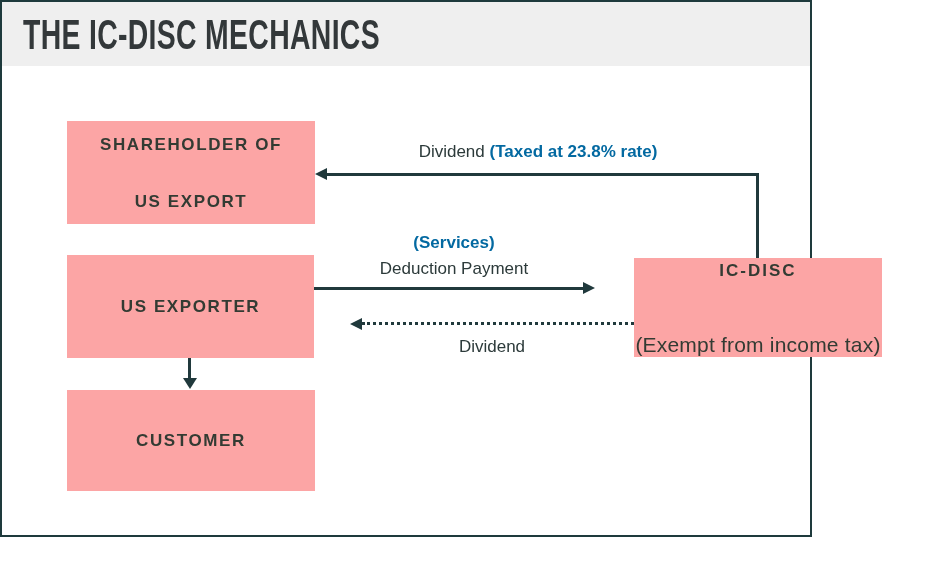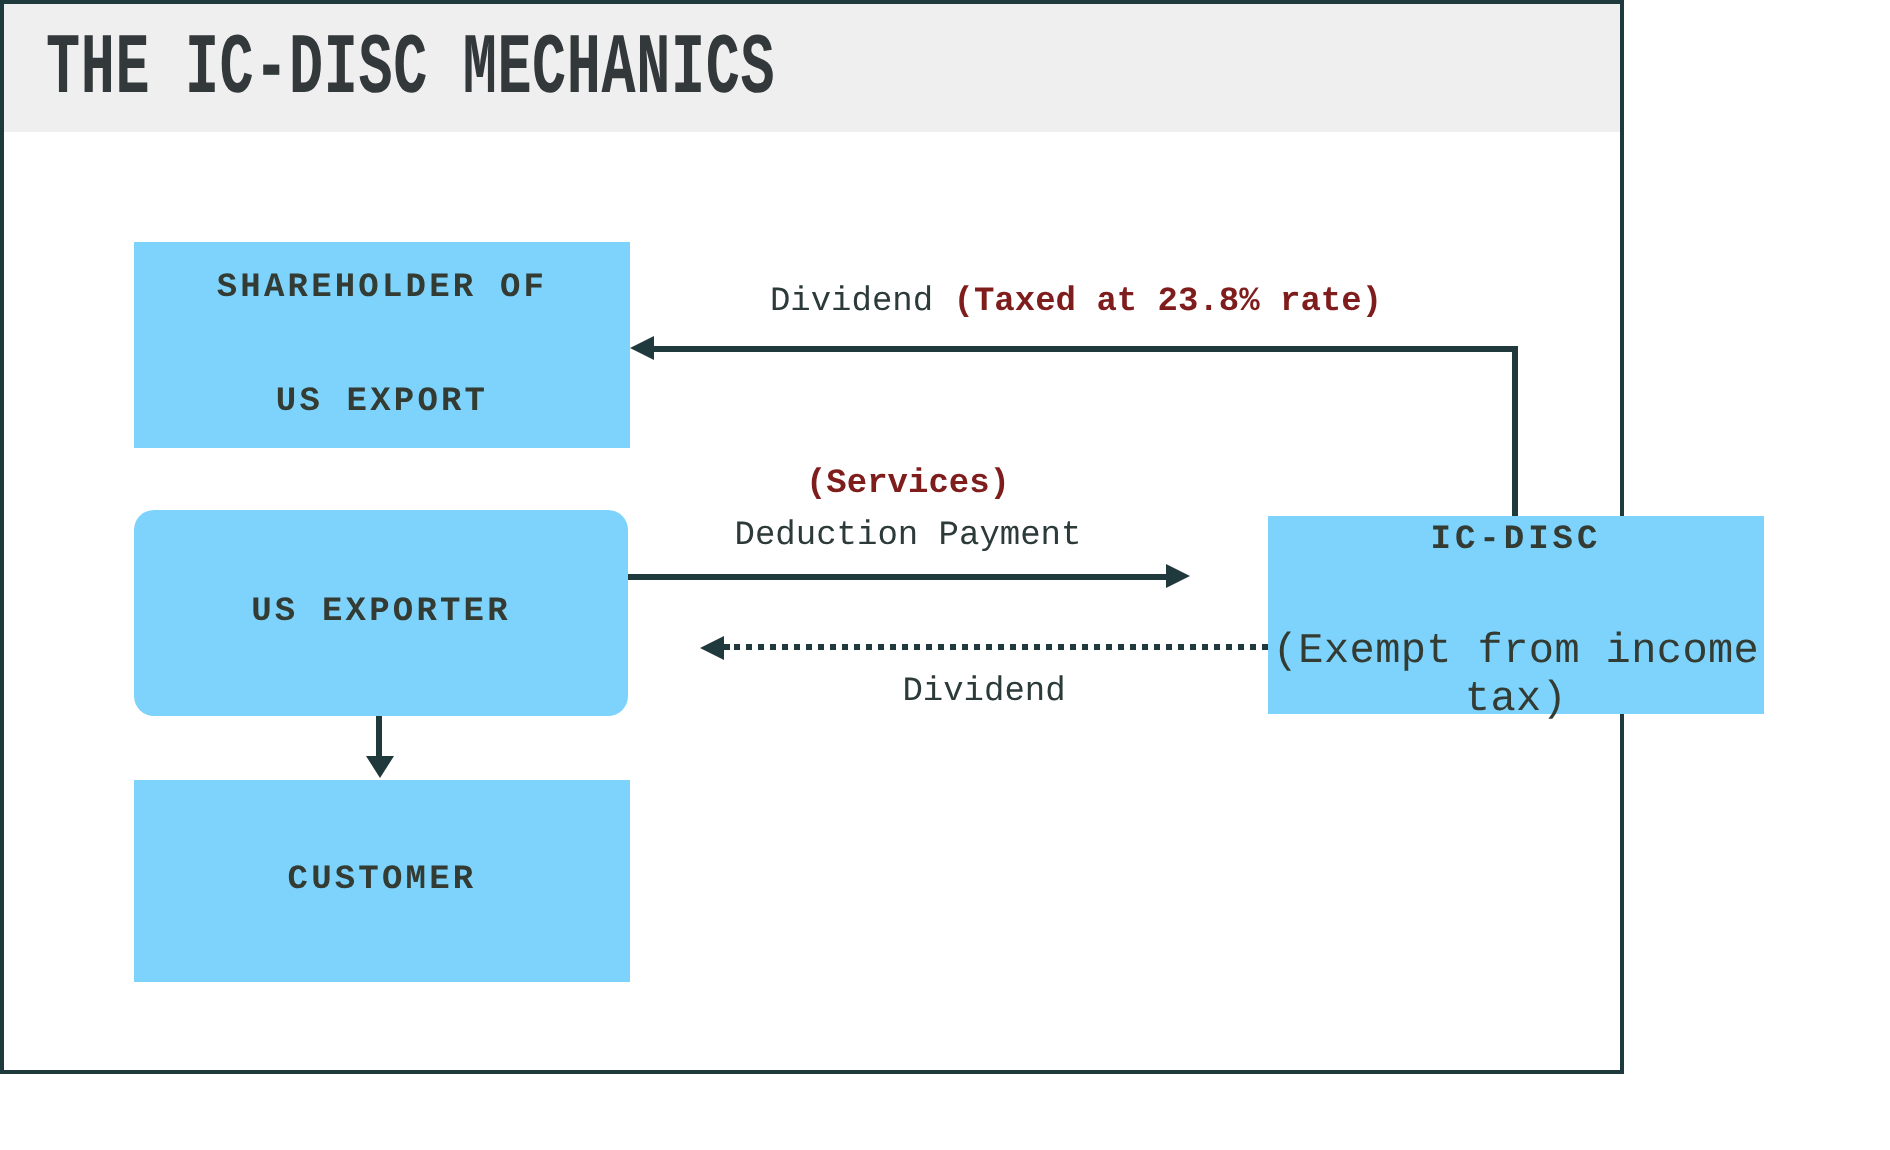"THE IC-DISC MECHANICS" .frame { font-family: Liberation Mono, monospace -> none }
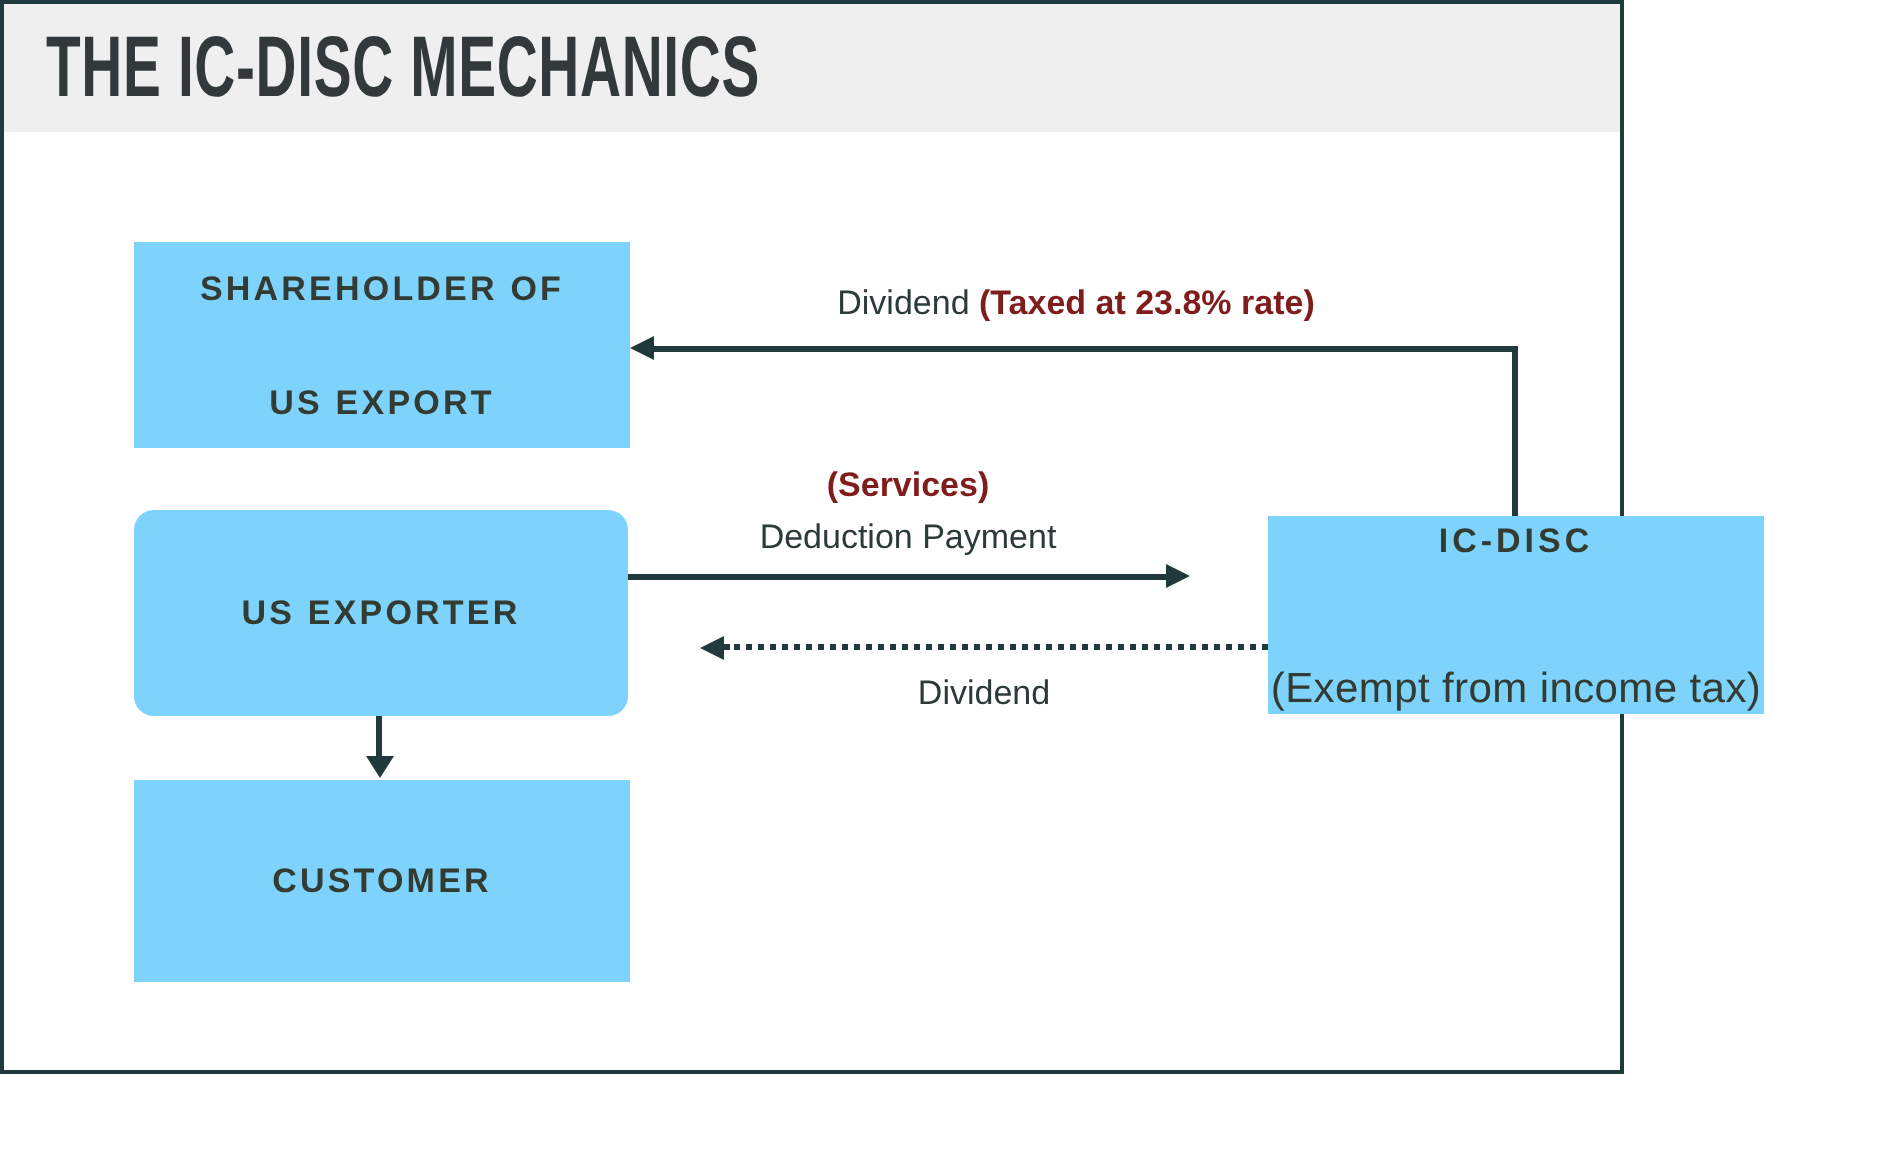"SHAREHOLDER OF" .gbox { background: #7dd3fc -> #fca5a5 }
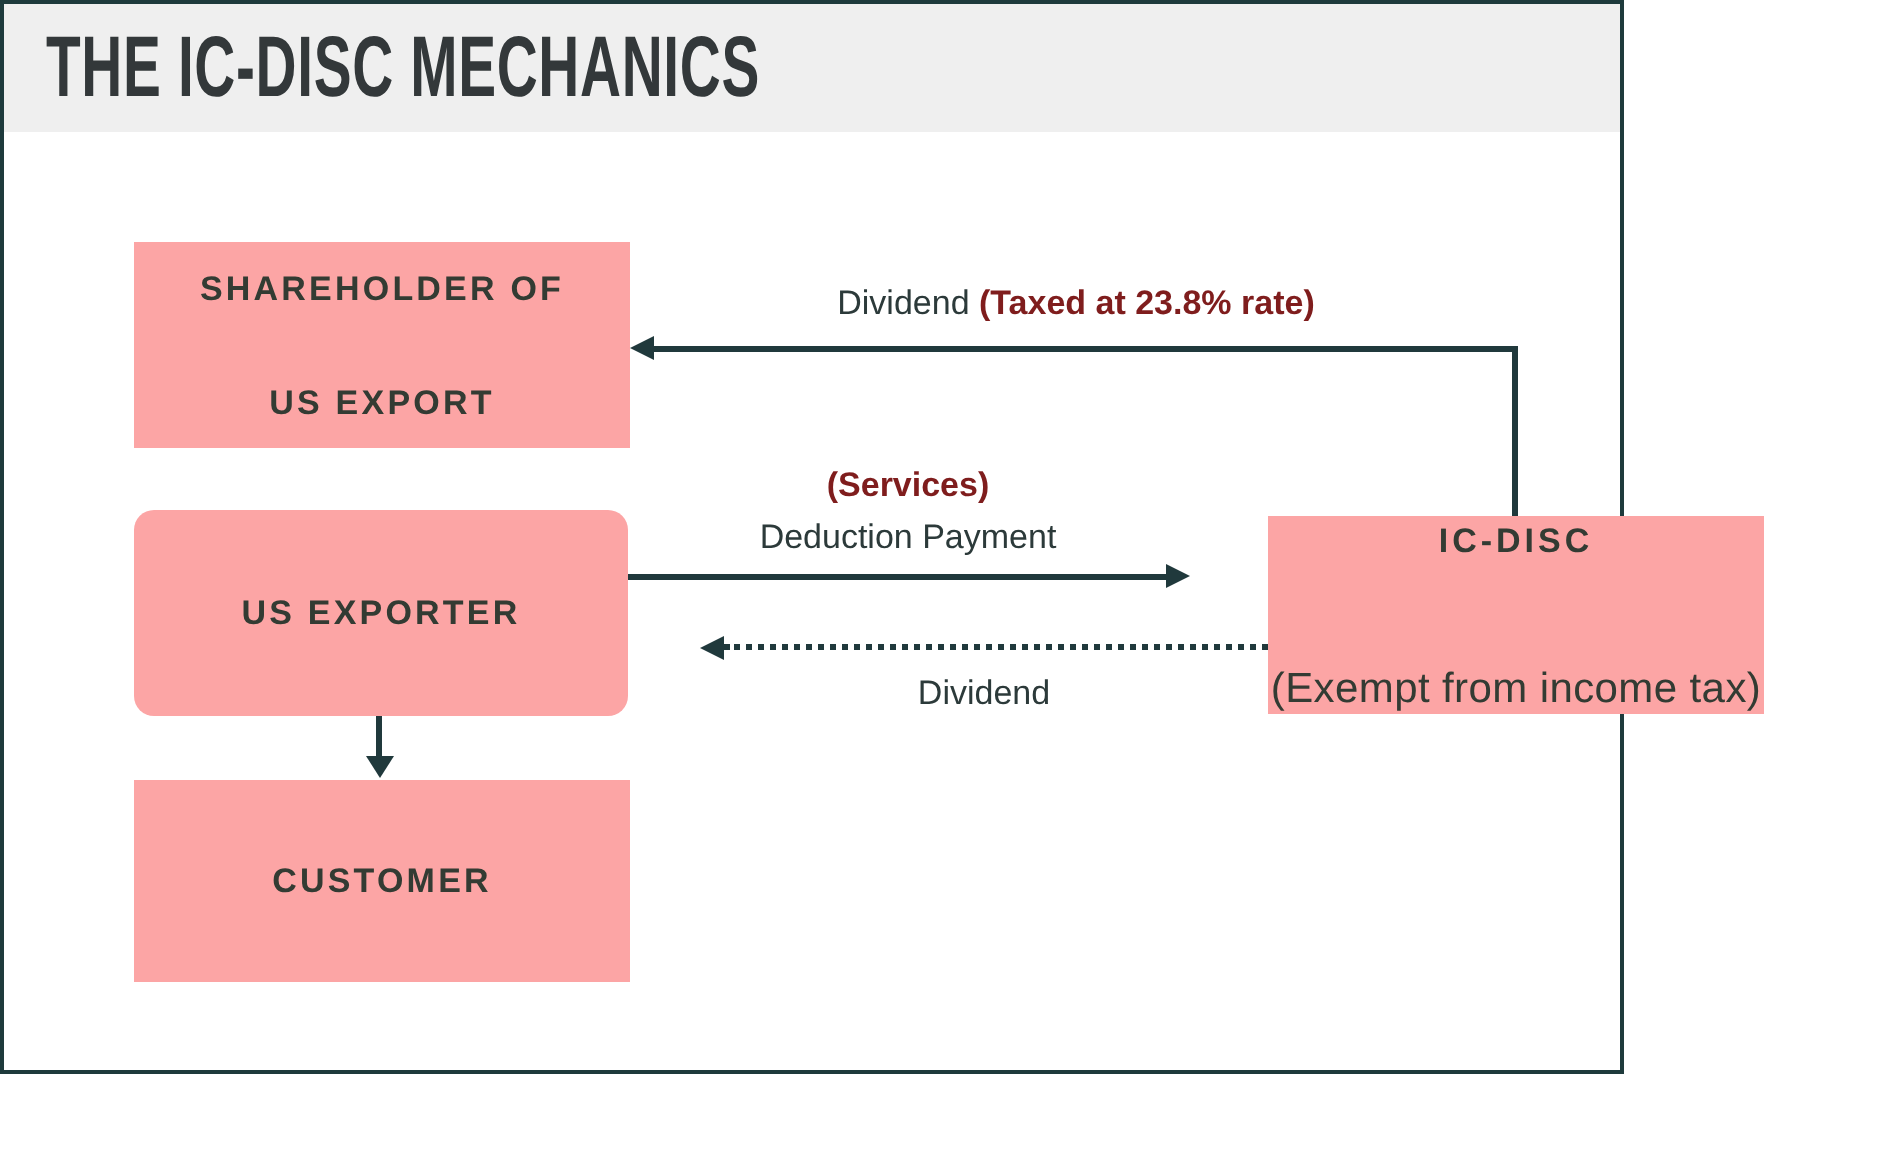"(Taxed at 23.8% rate)" .note b { color: #7f1d1d -> #0369a1 }
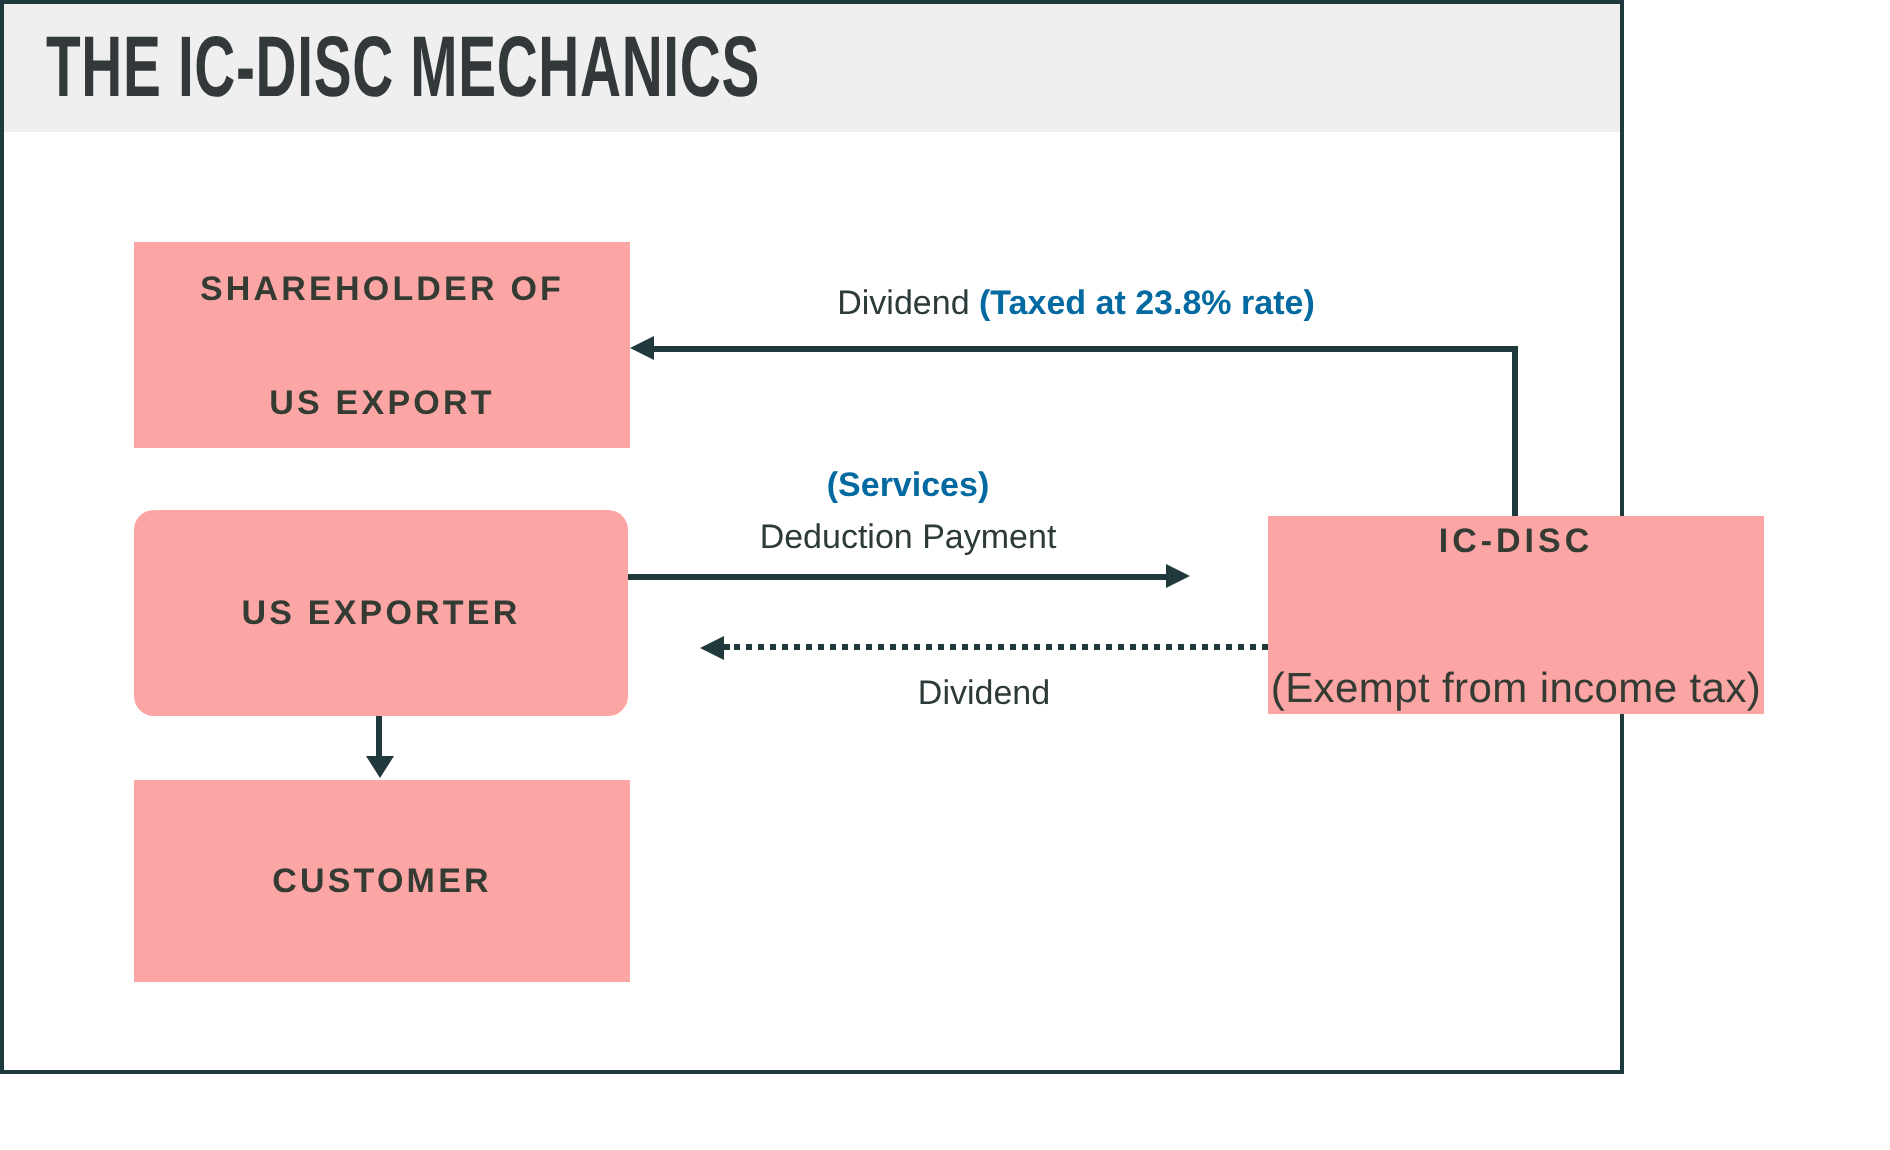"US EXPORTER" .box-exporter { border-radius: 10px -> none }
